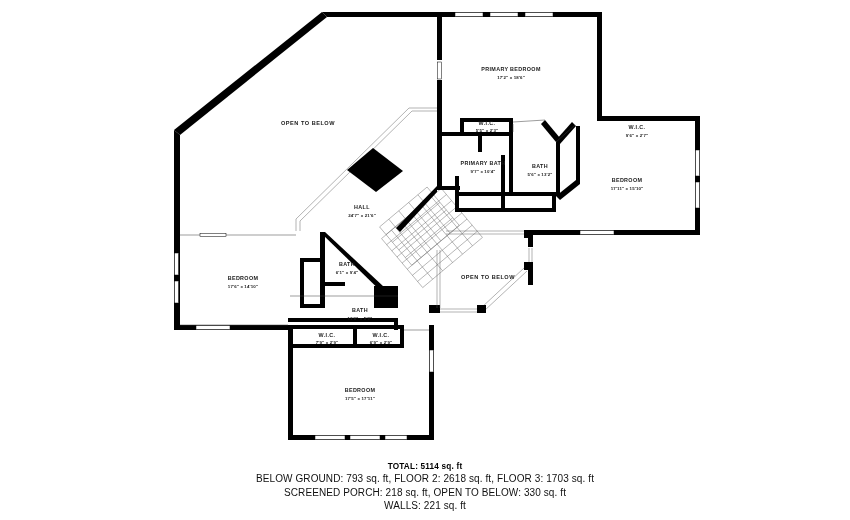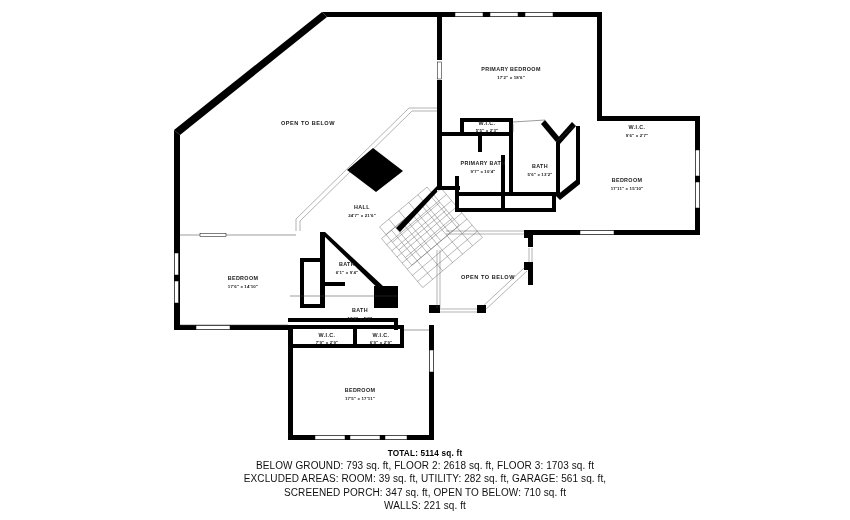"EXCLUDED AREAS: ROOM: 39 sq." p.line { html: <p>EXCLUDED AREAS: ROOM: 39 sq. ft, UTILITY: 282 sq. ft, GARAGE: 561 sq. ft,</p> -> none }
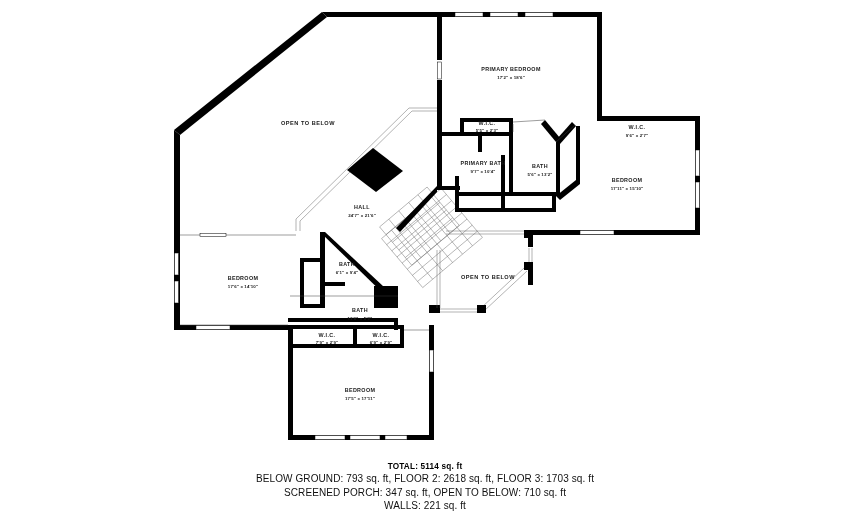"SCREENED PORCH: 347 sq. ft," p.line { text: 347 sq. ft, OPEN TO BELOW: 710 -> 218 sq. ft, OPEN TO BELOW: 330 }
